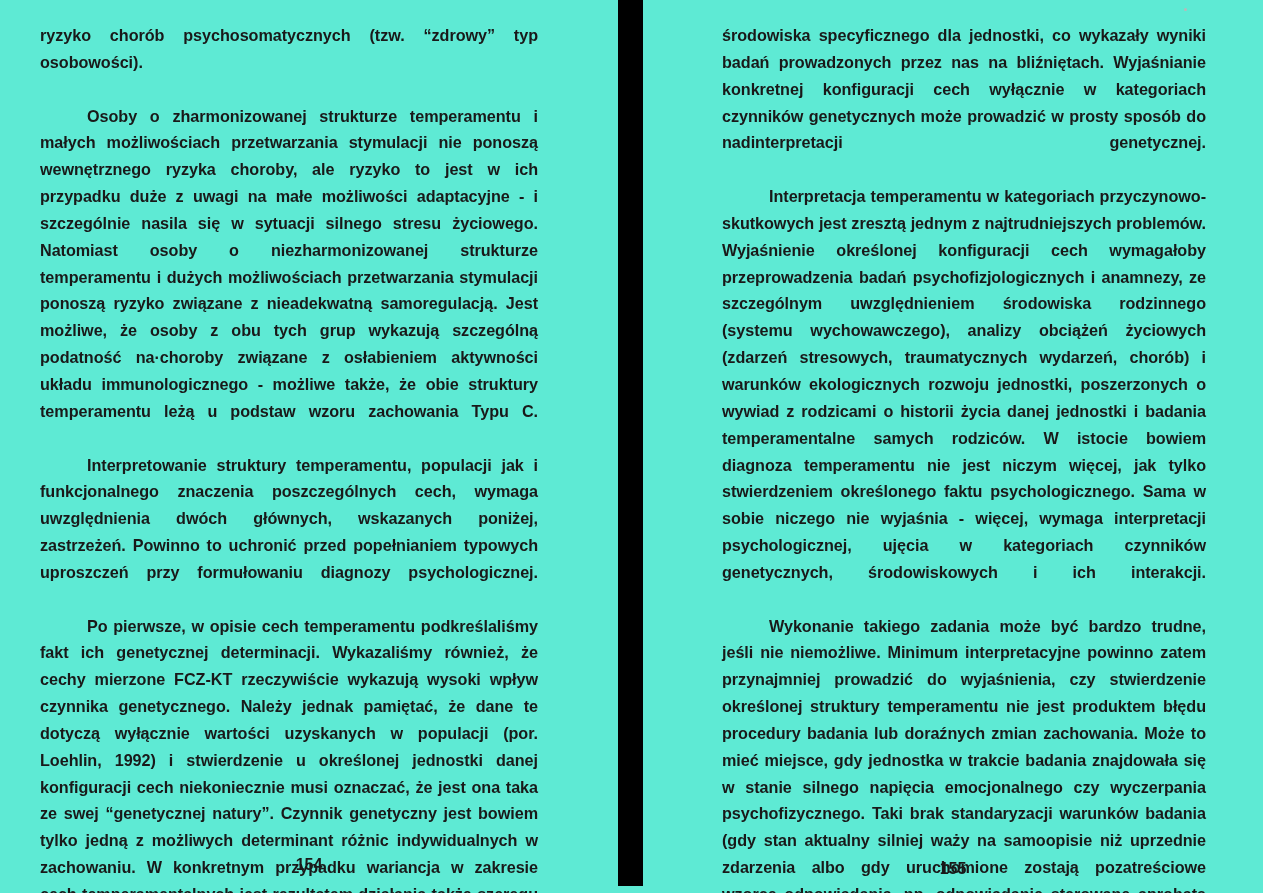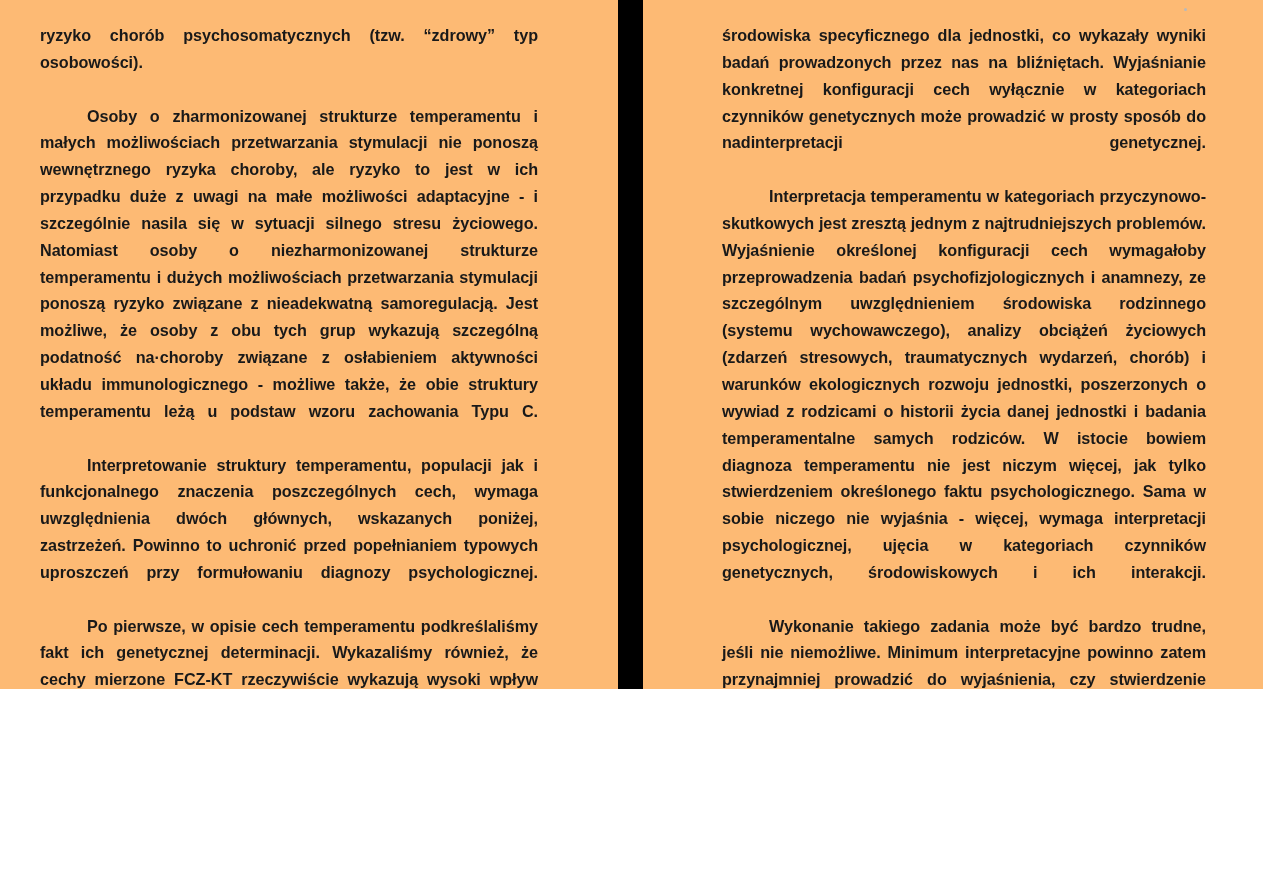"ryzyko chorób psychosomatycznych (tzw." #scan { background: #fdba74 -> #5eead4; height: 689px -> 893px }
